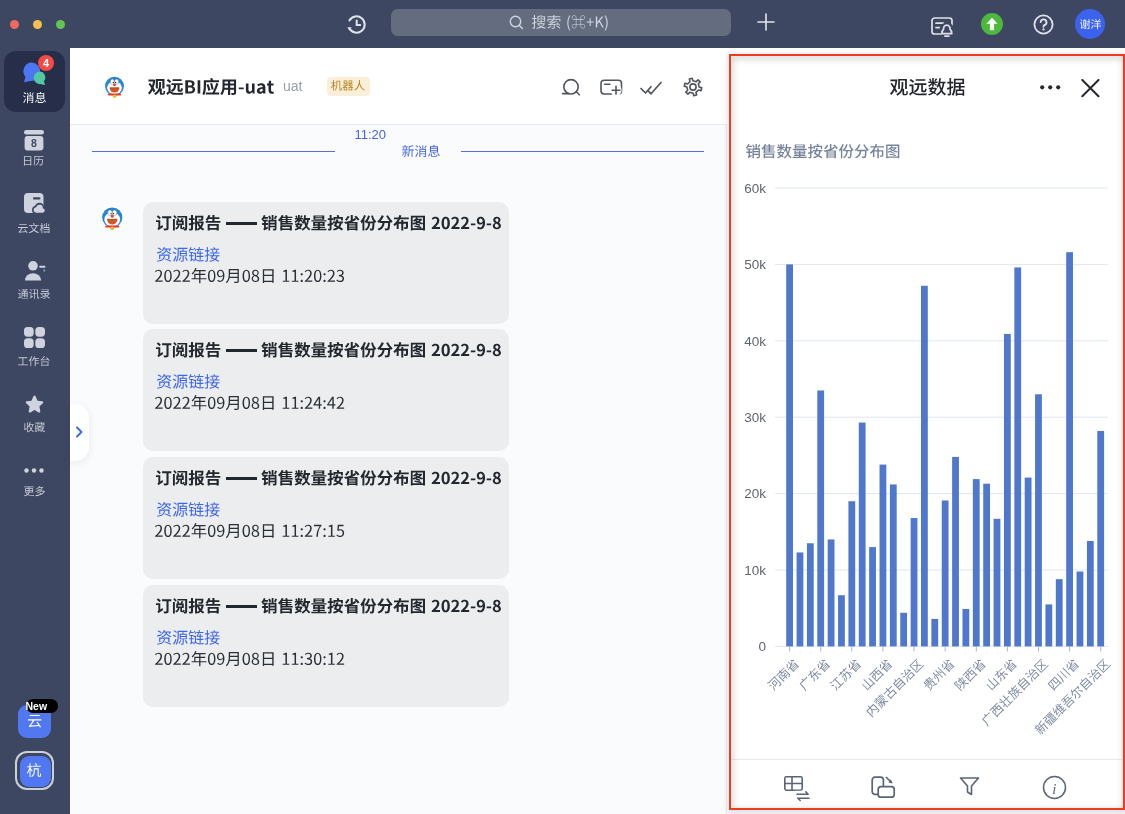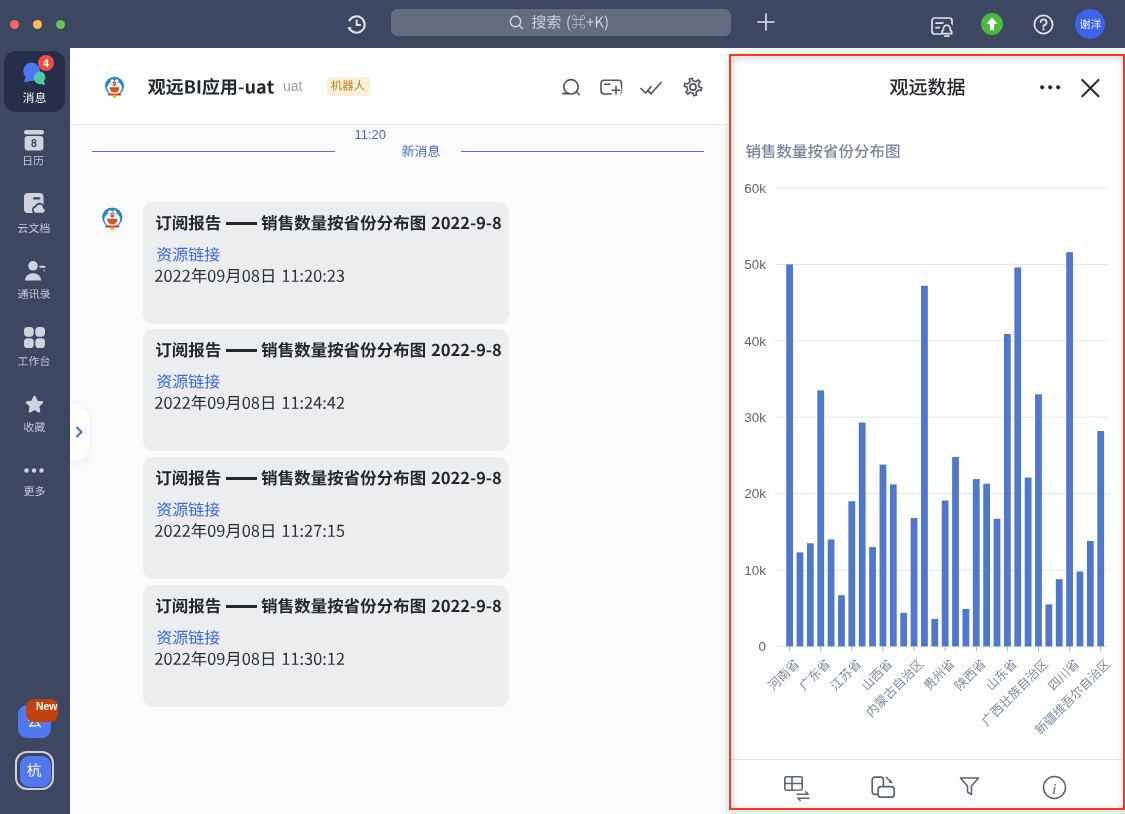"New" div.abs { background: #c2410c -> #000000; height: 23px -> 14px; text-align: right -> left }
